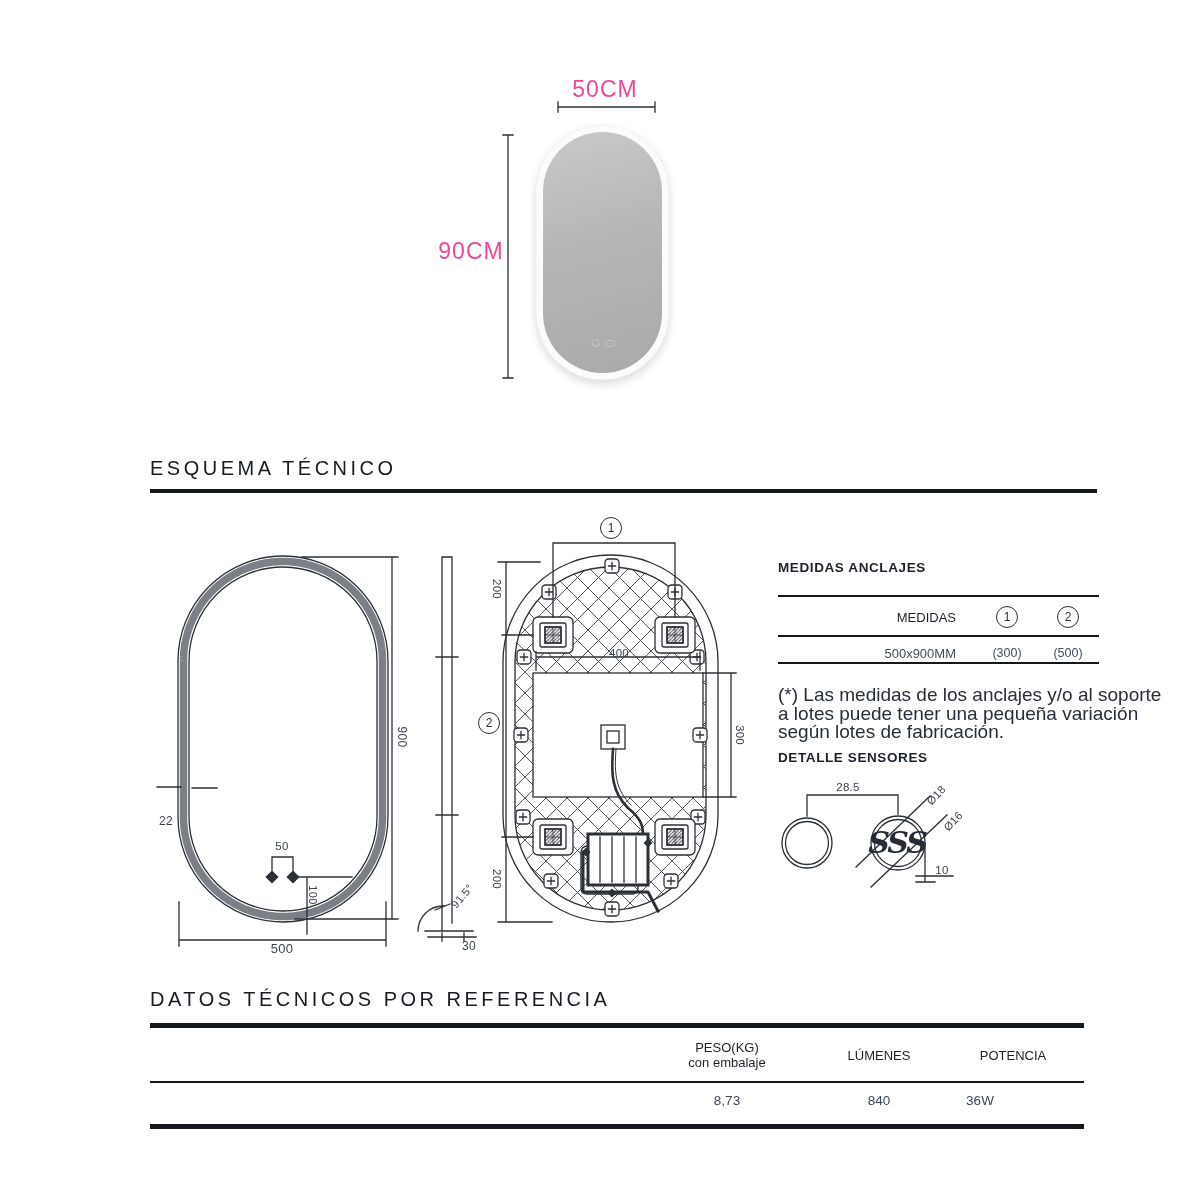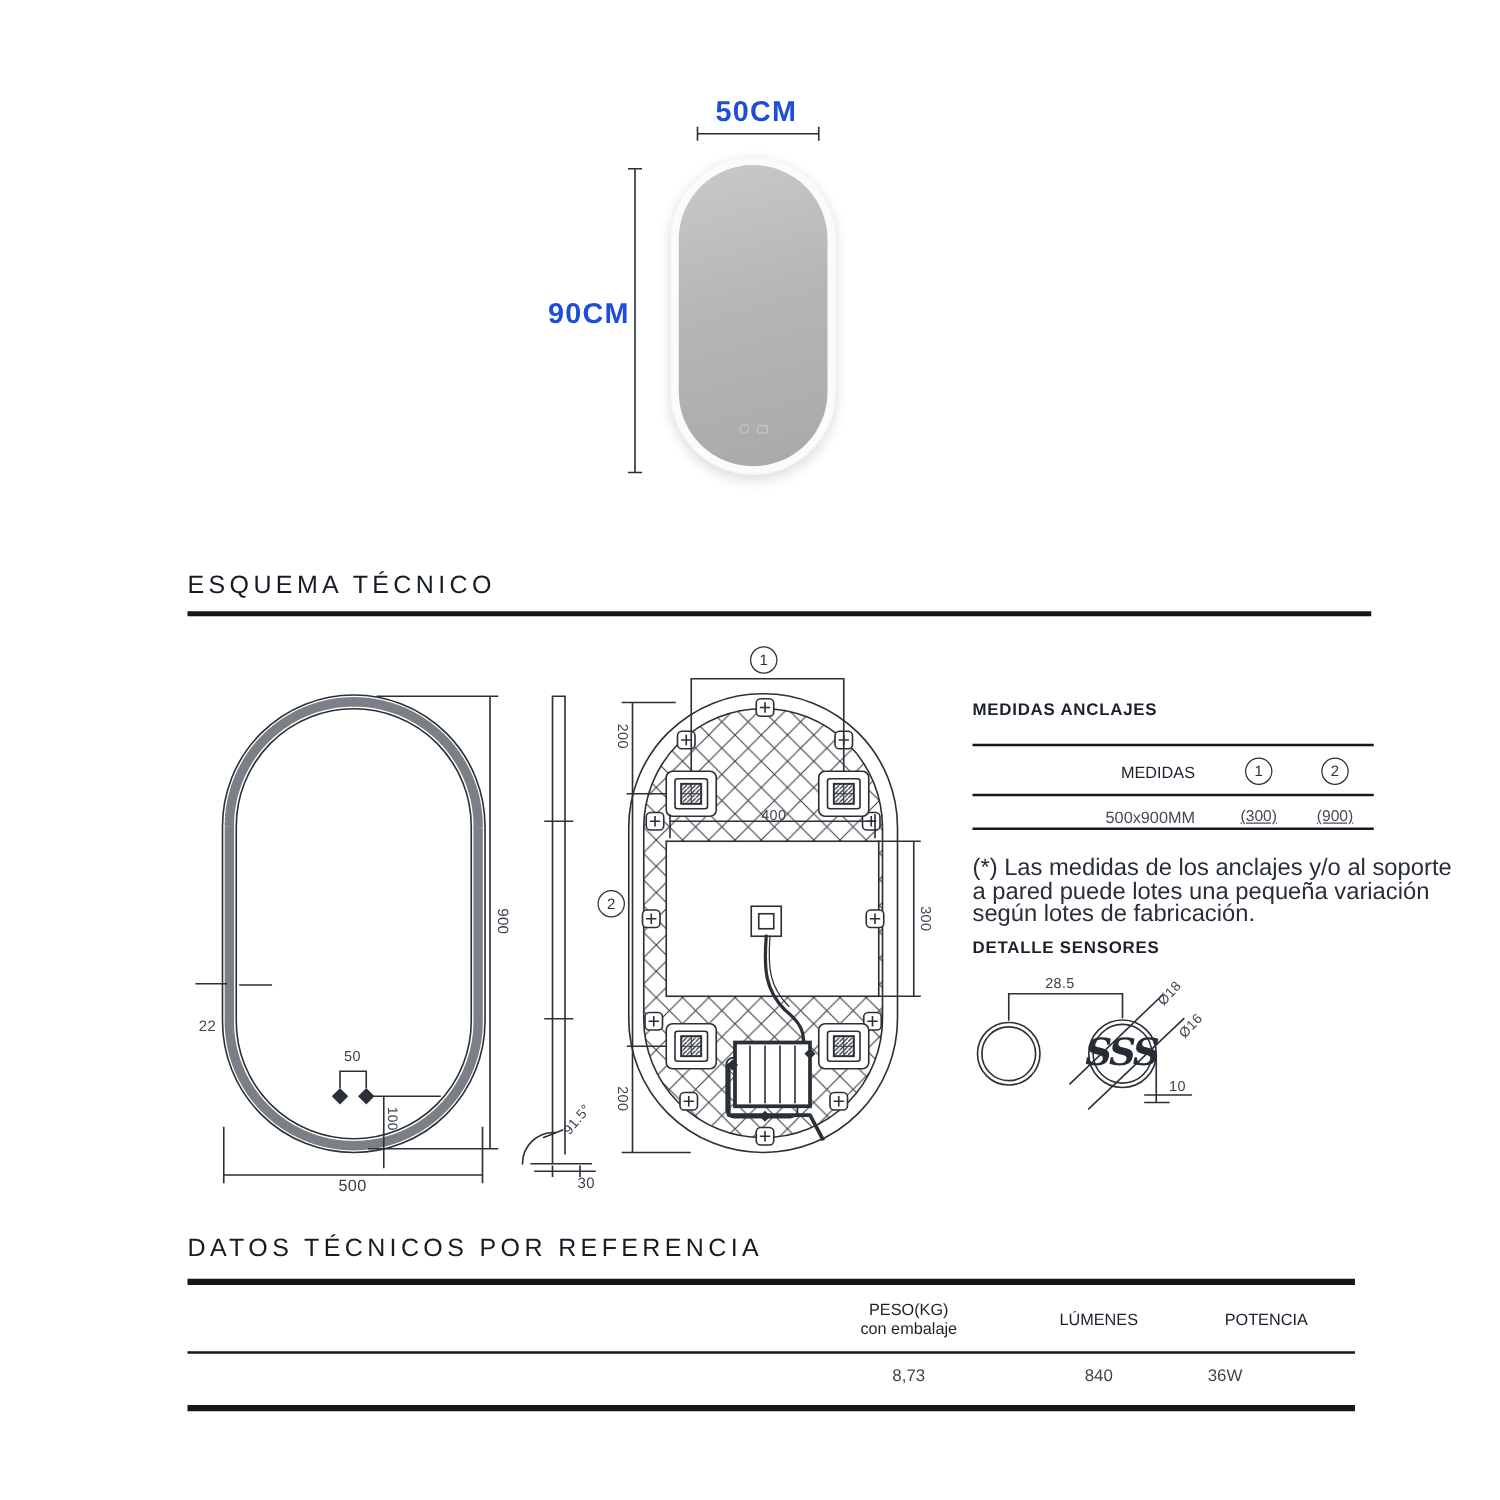"50CM" .big-dim { color: #1d4ed8 -> #ec4899; font-weight: bold -> normal }
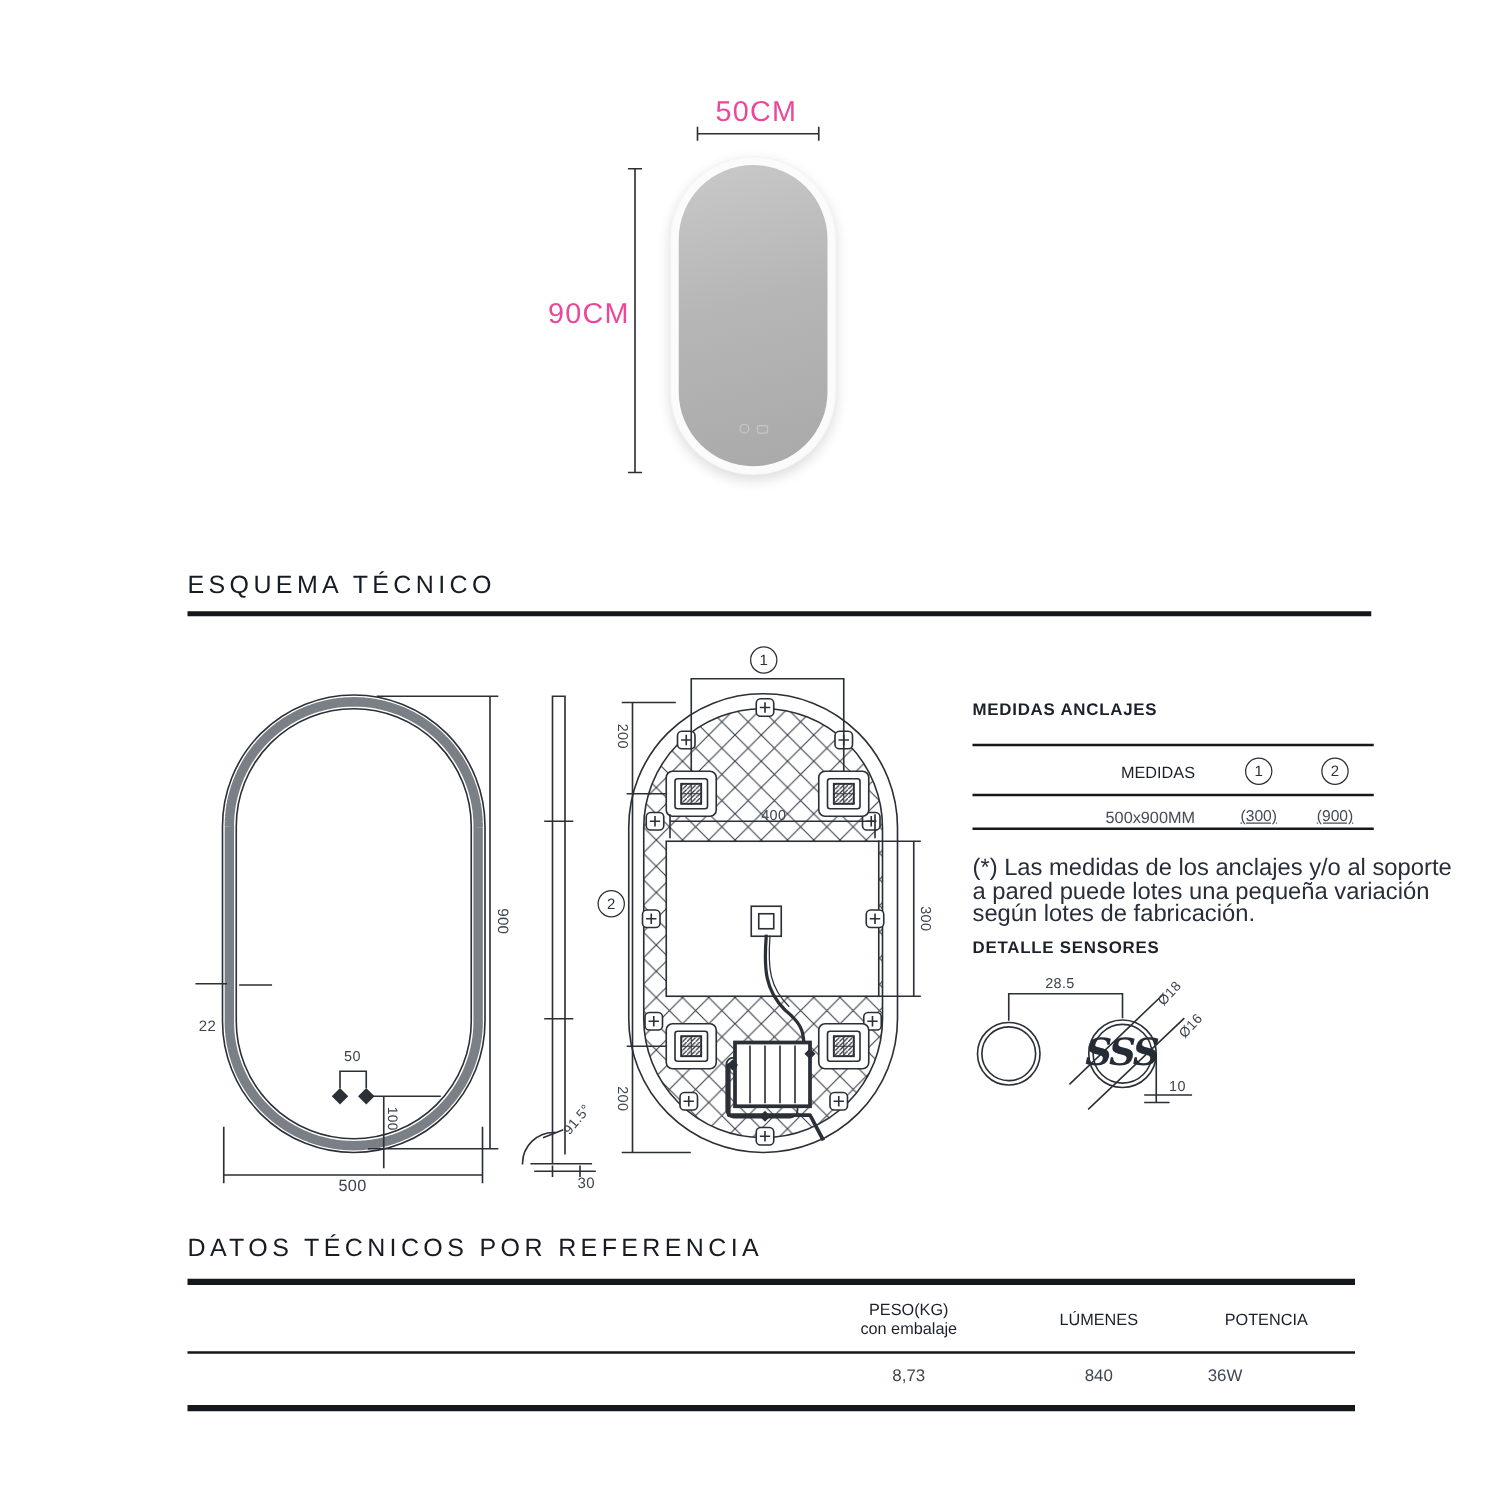"(300)" .center { text-decoration: underline -> none }
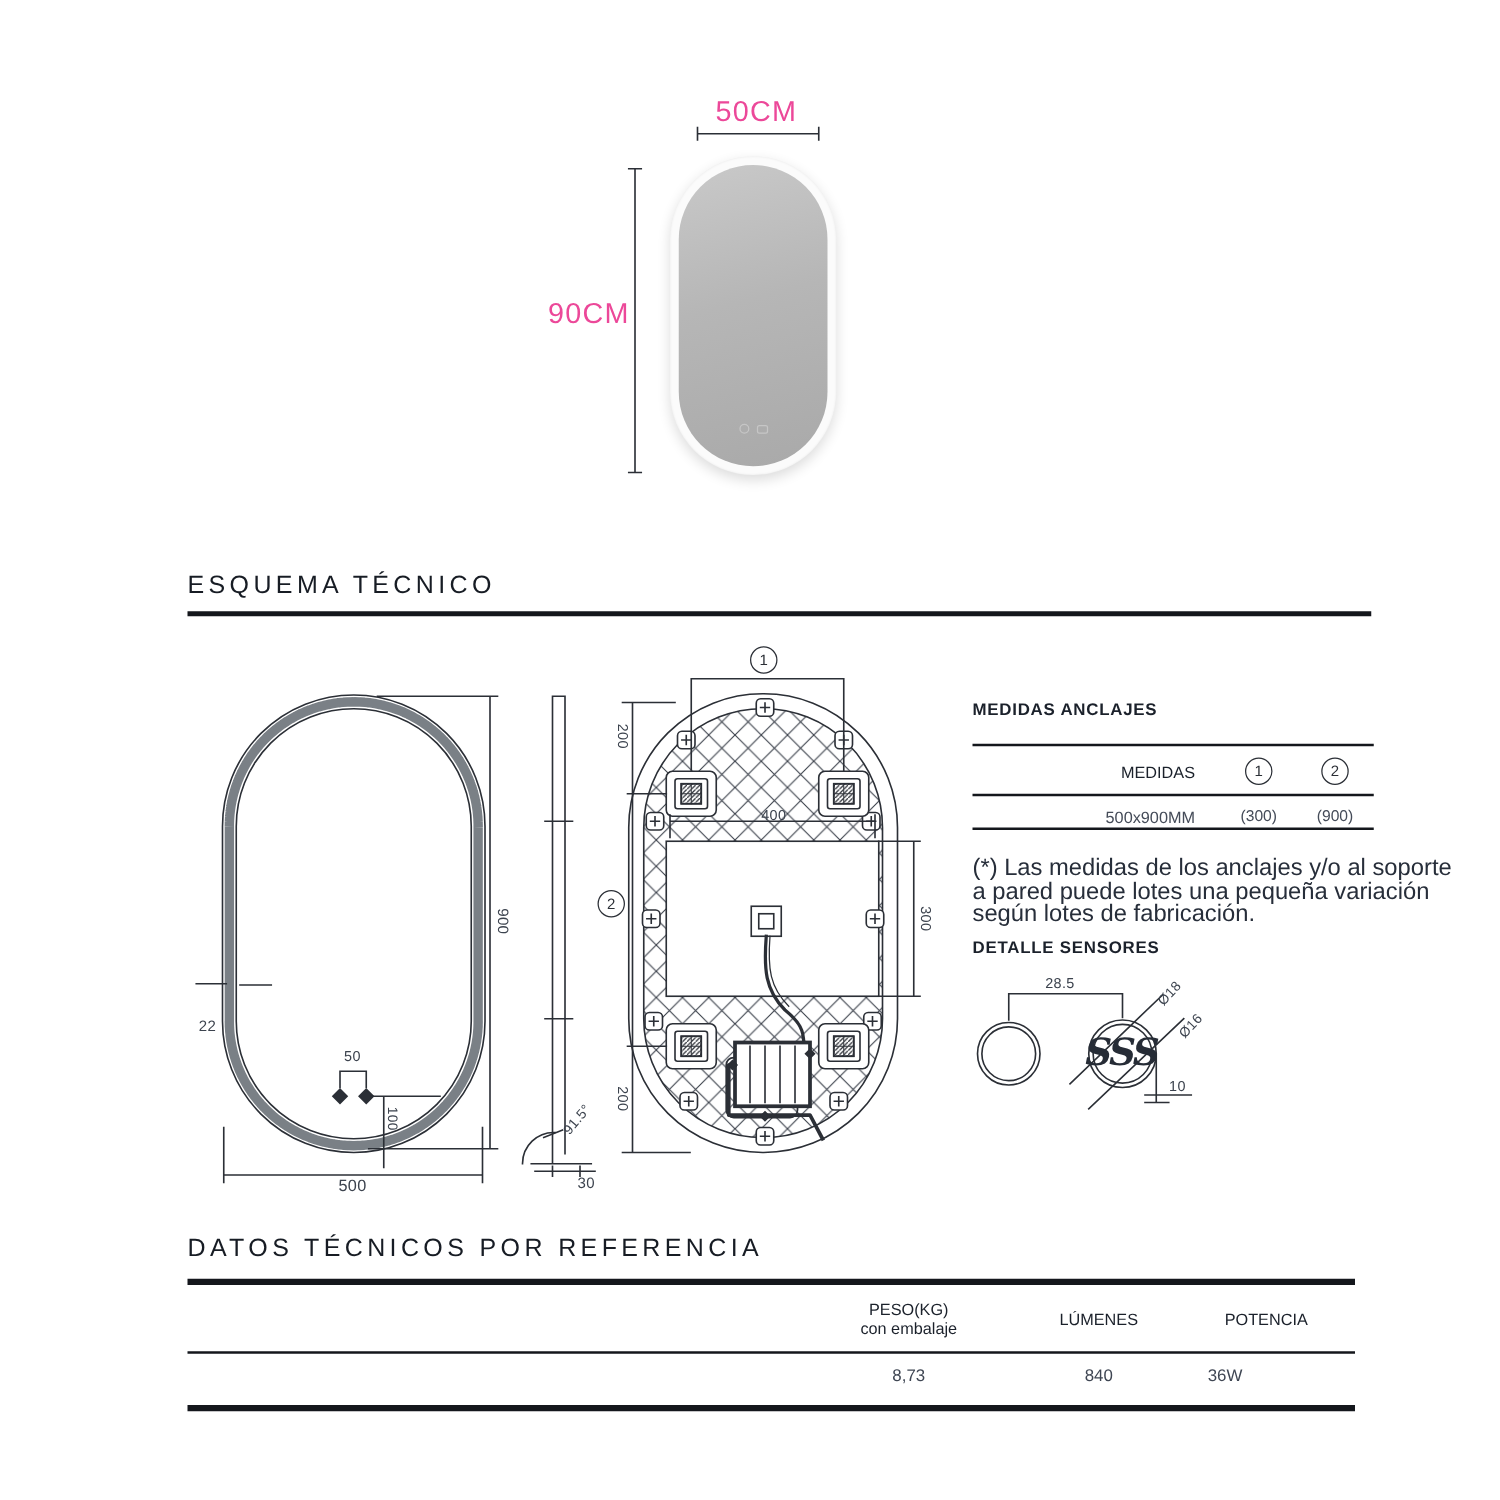"(900)" div.tbl-text { text: 900 -> 500 }
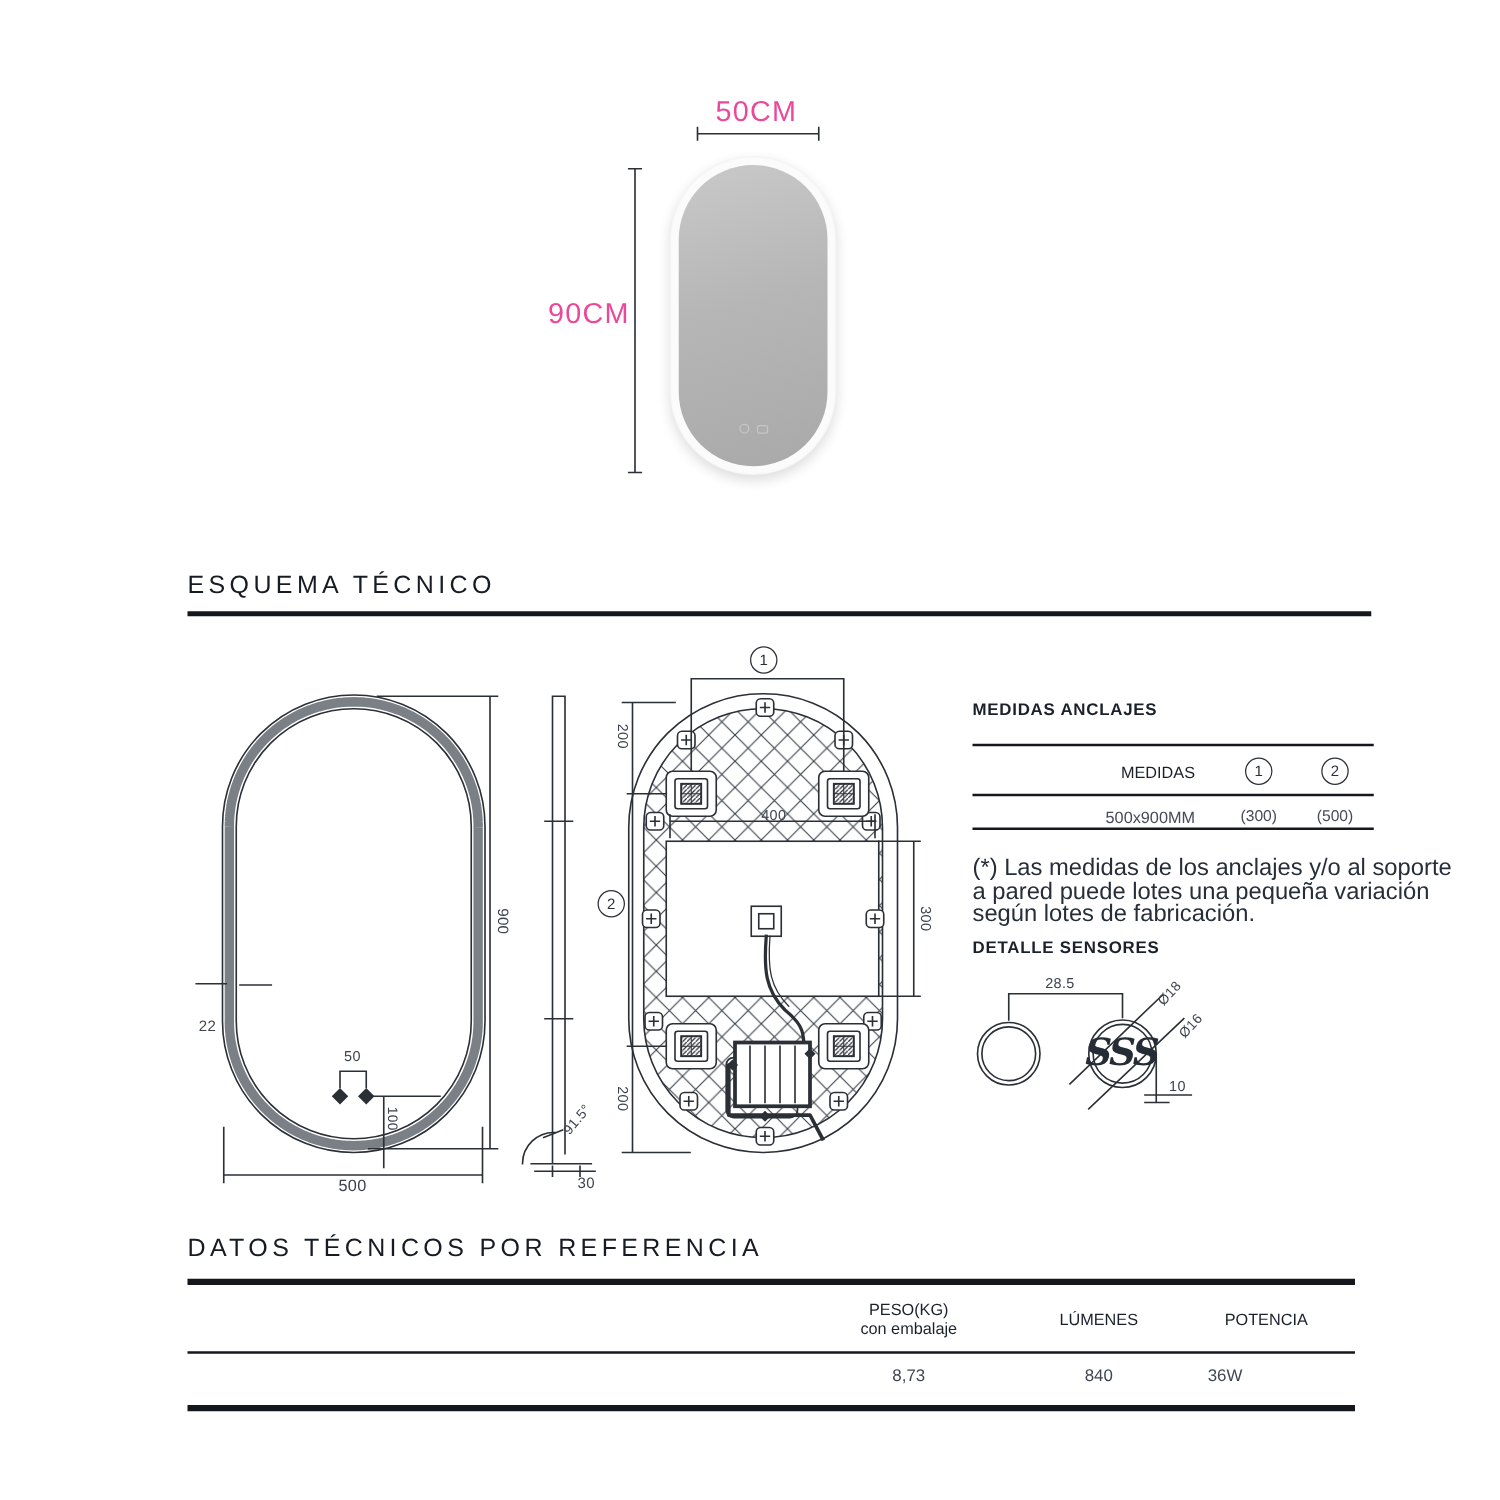"a pared puede lotes una" div { text: pared puede lotes -> lotes puede tener }
